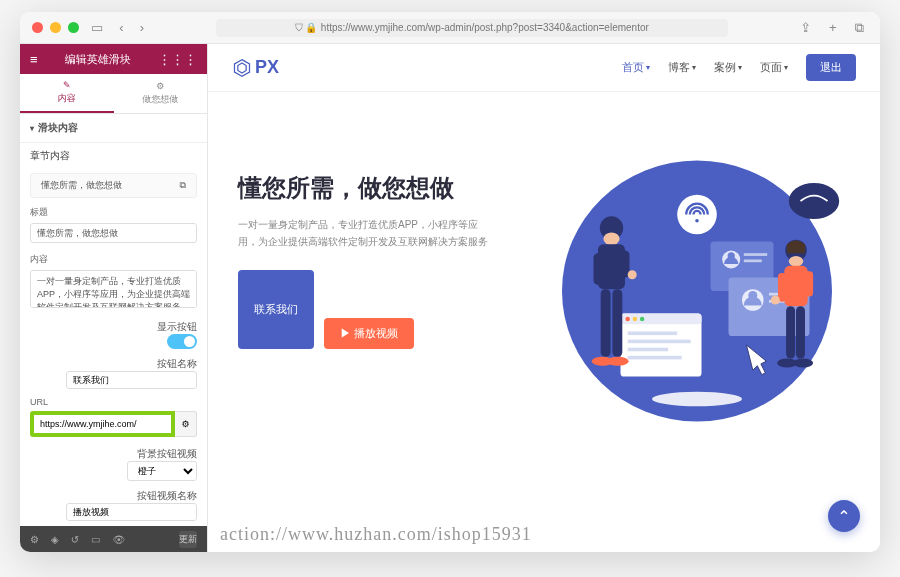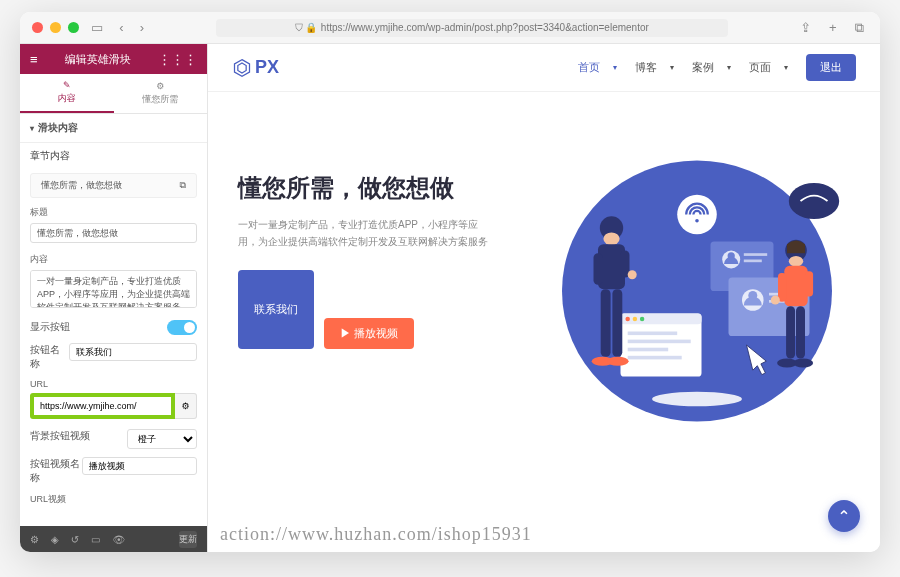"首页" .pv-nav a { gap: 13px -> 2px }
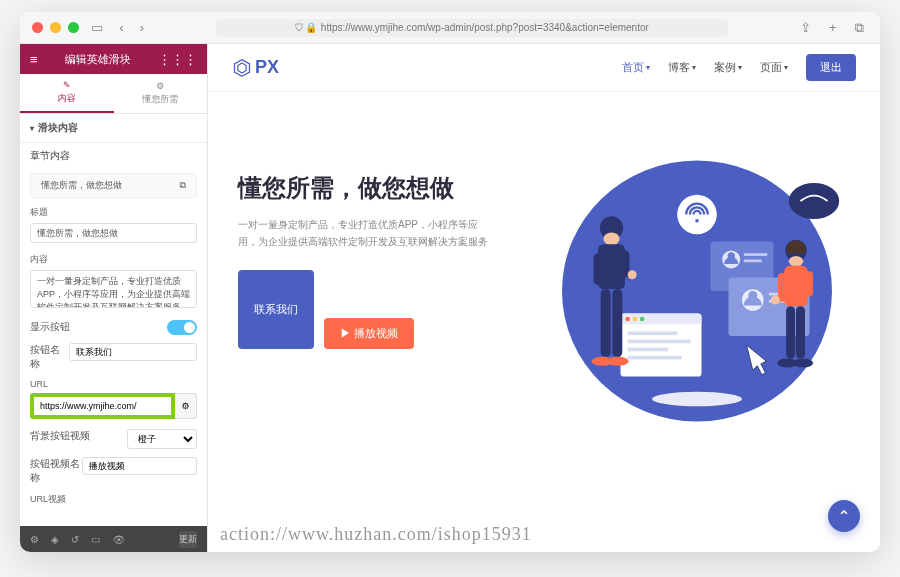"懂您所需" span { text: 懂您所需 -> 做您想做 }
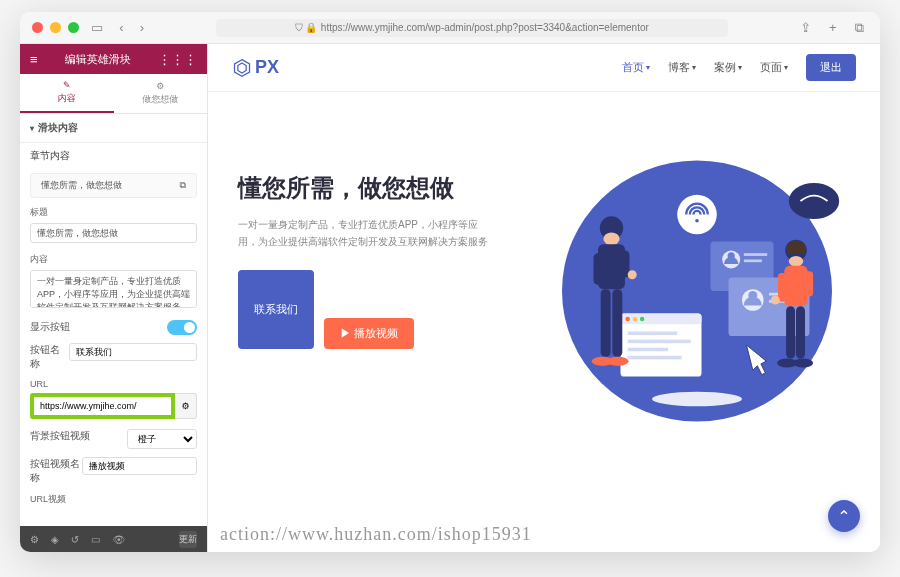"显示按钮" .sb-row { align-items: flex-start -> flex-end; flex-direction: none -> column }
